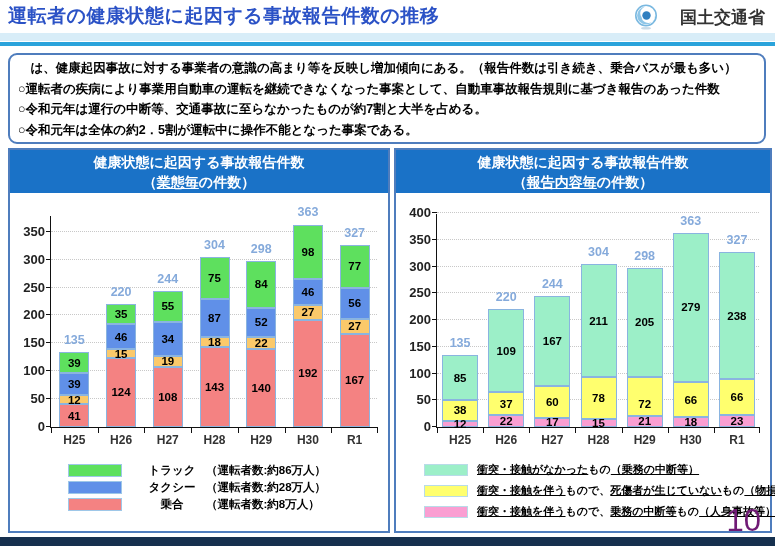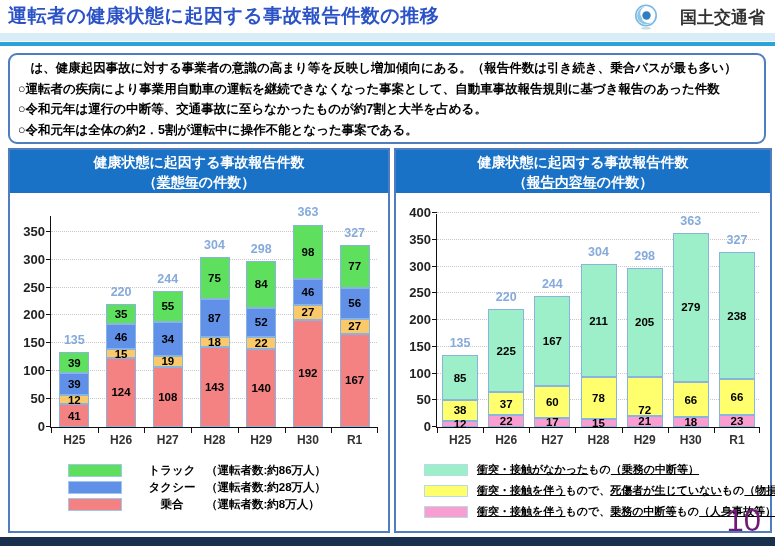"225" div.seglab { text: 225 -> 109 }
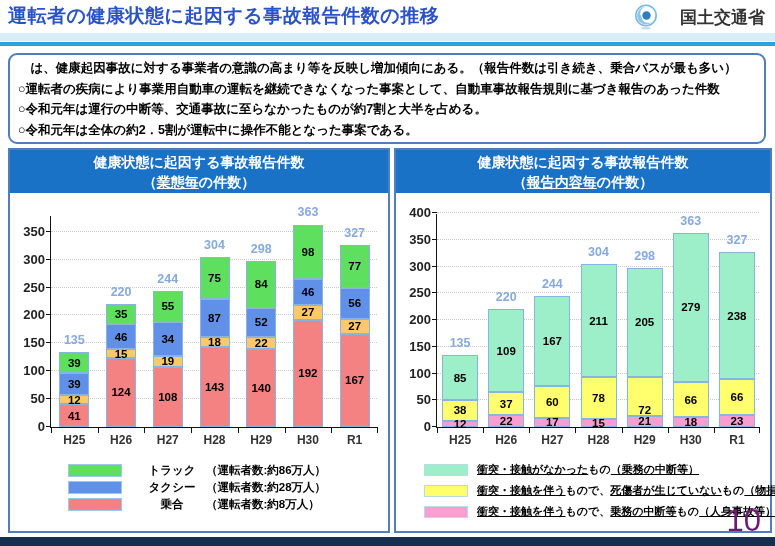"72" div.seglab { bottom: 10px -> 16px }
